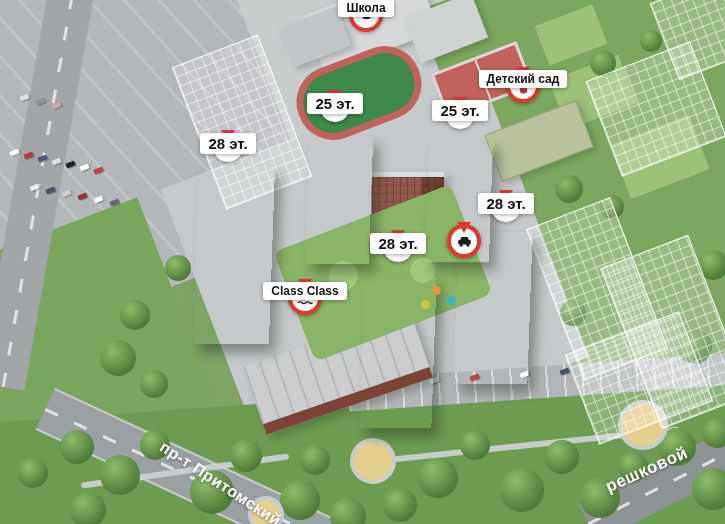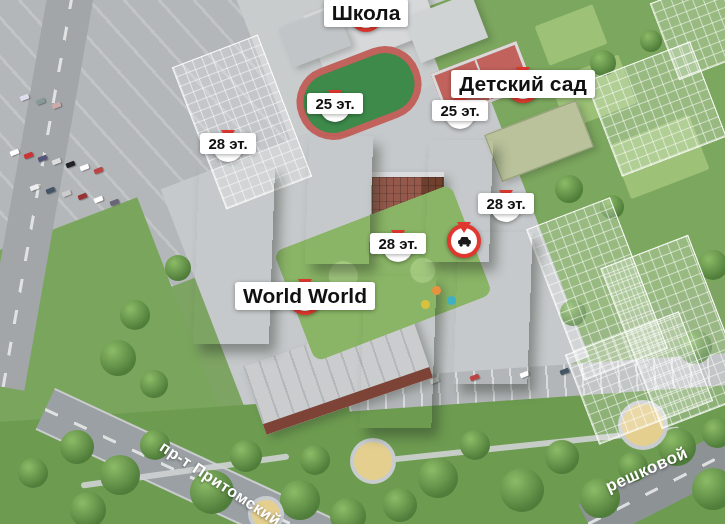"Школа" .flab.big { font-size: 21px -> 12px }
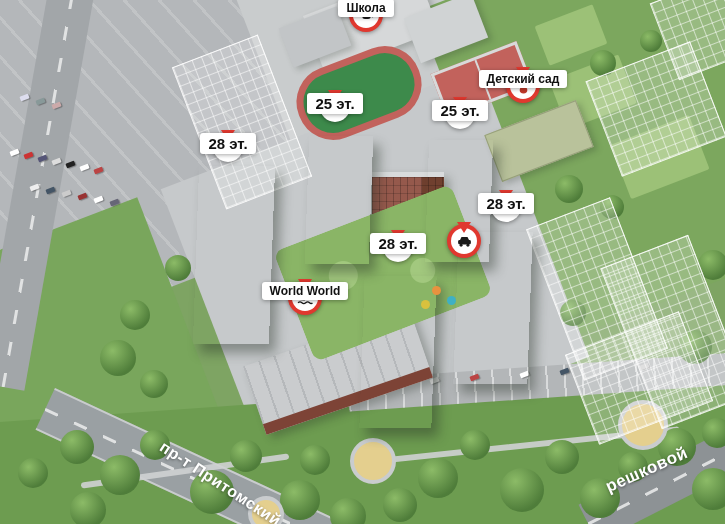"World World" div.flab { text: World World -> Class Class }
